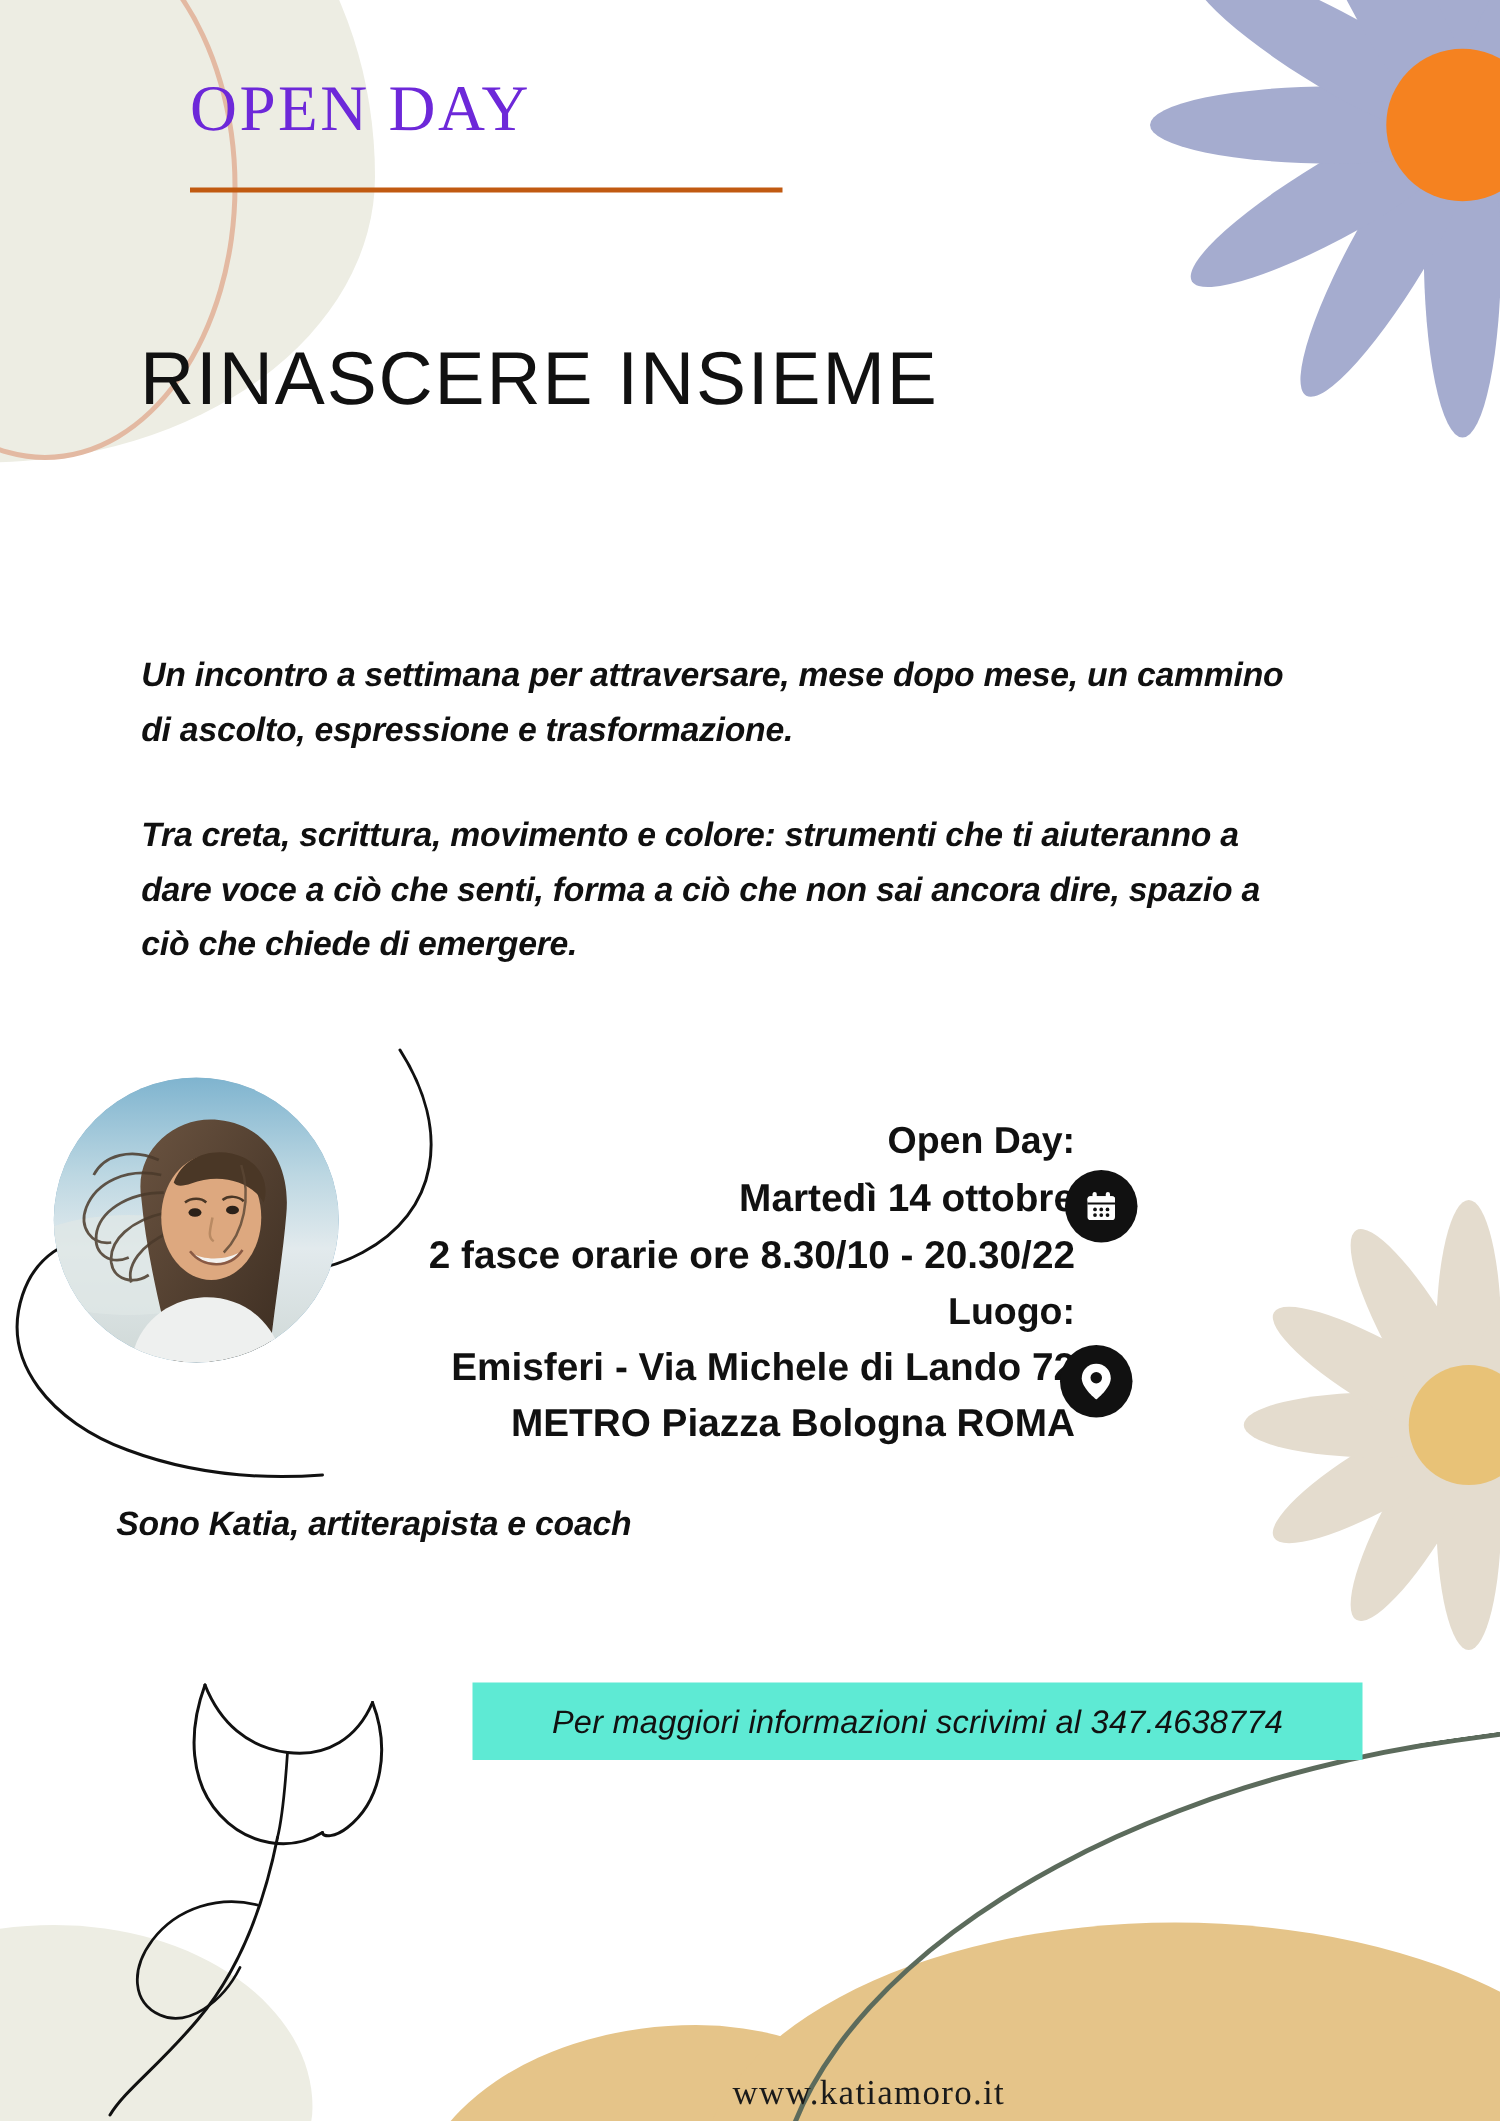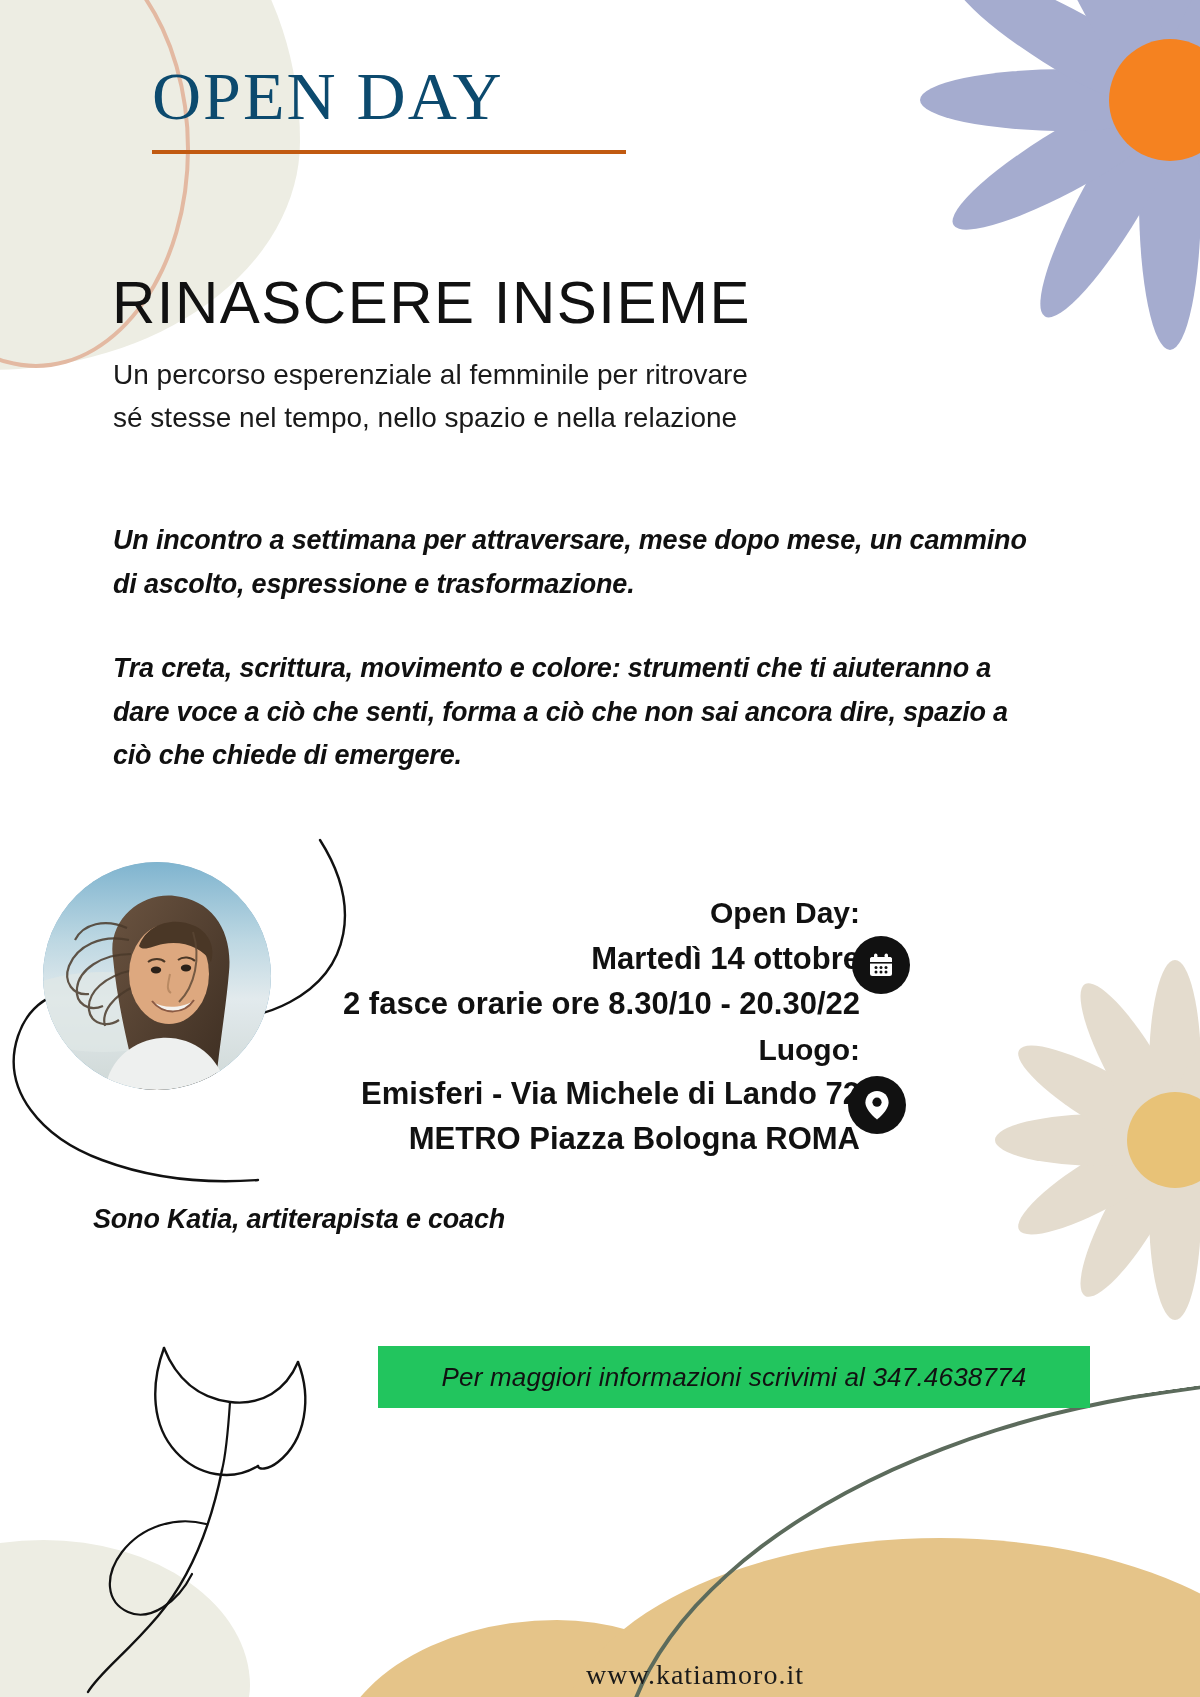"OPEN DAY" .title-open-day { color: #0c4a6e -> #6d28d9; font-size: 68px -> 52px }
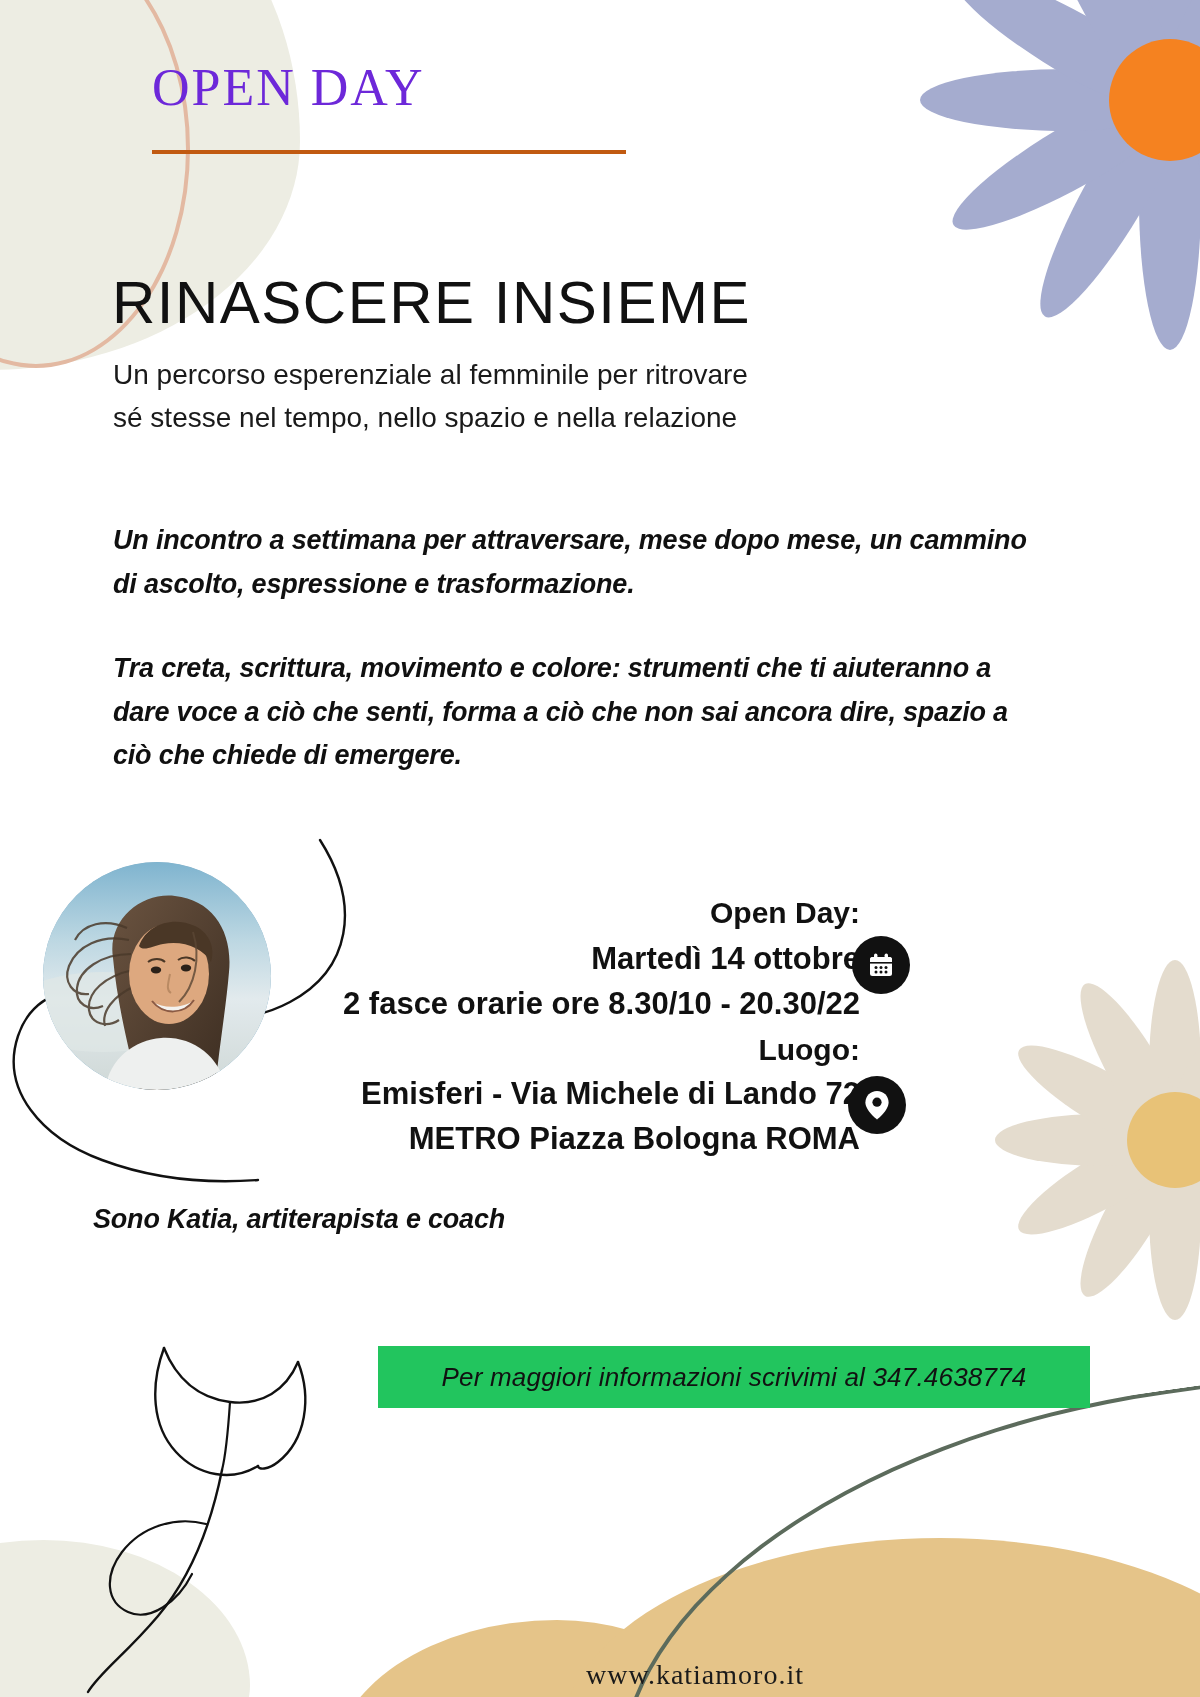"Un percorso esperenziale al femminile" p.lede { html: <p>Un percorso esperenziale al femminile per ritrovare sé stesse nel tempo, nello spazio e nella relazione</p> -> none }
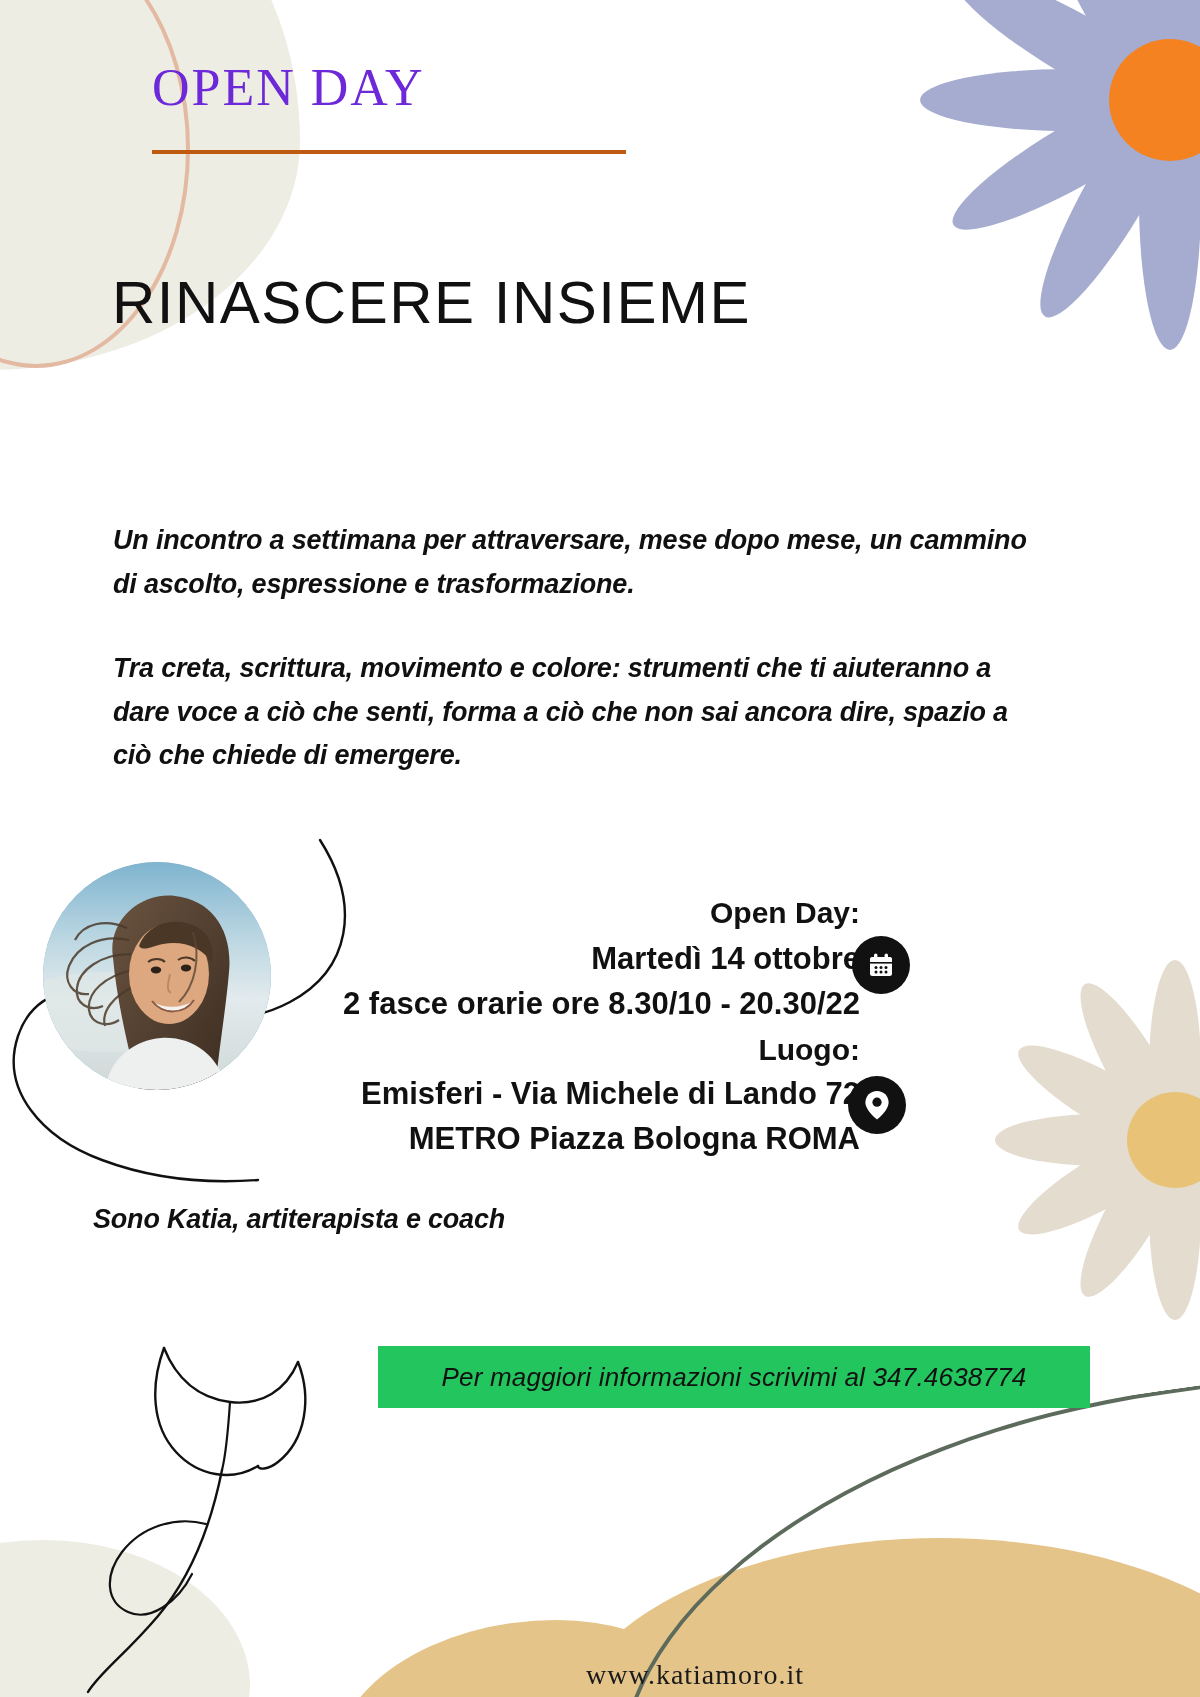"Per maggiori informazioni scrivimi al" .contact-banner { background: #22c55e -> #5eead4 }
